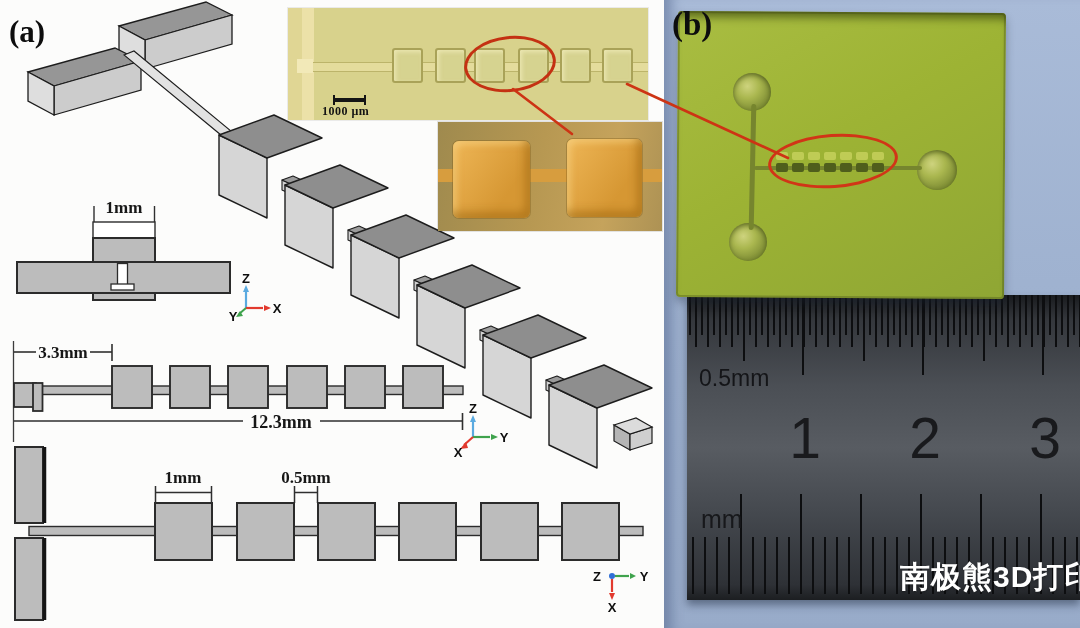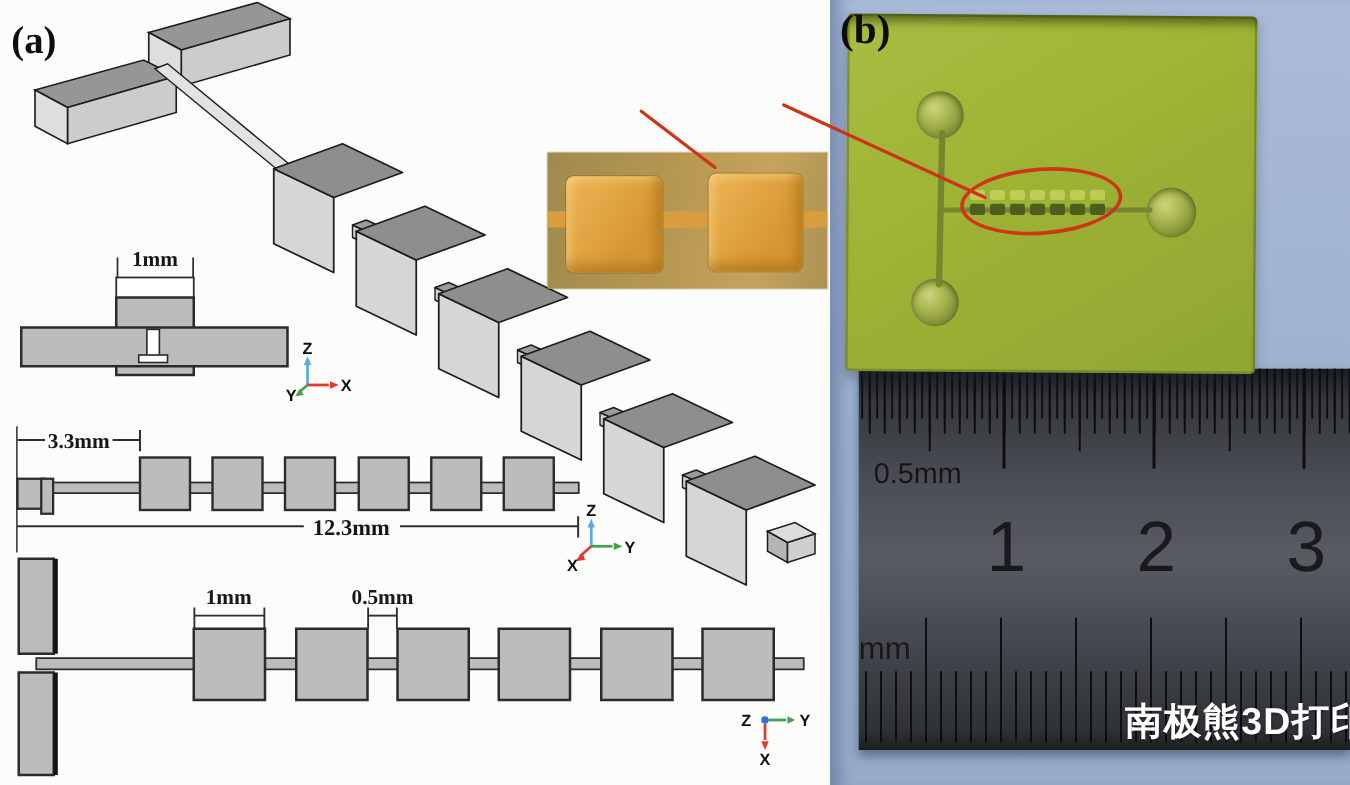"1000 μm" div.abs { html: none -> <div> <div></div> <div></div> <div></div> <div></div> <div></div> <div></div> <div></div> <div></div> <div></div> <div></div> <div></div> <div></div> <div></div> <div></div> <div>1000 μm</div> </div> }
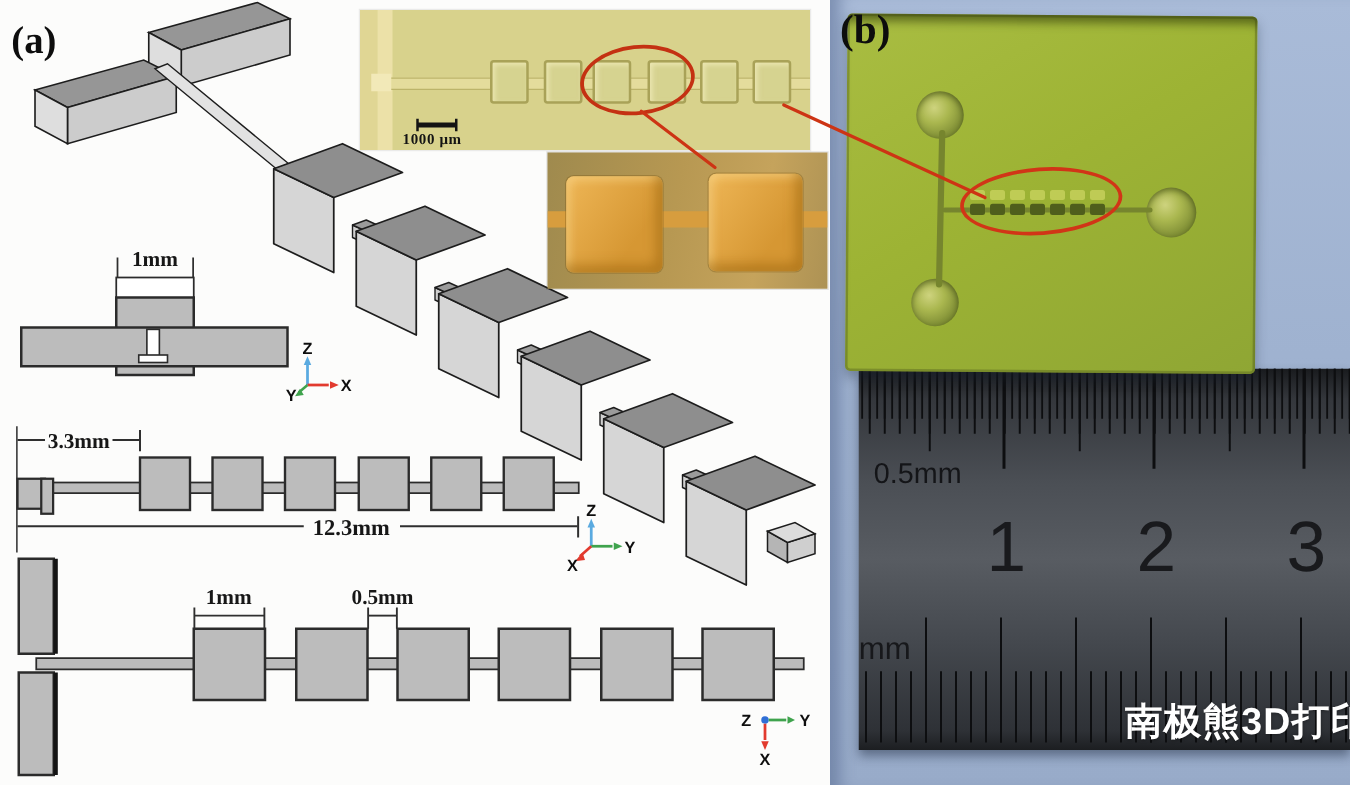"mm" #ruler-mm { left: 0 -> 14px }
